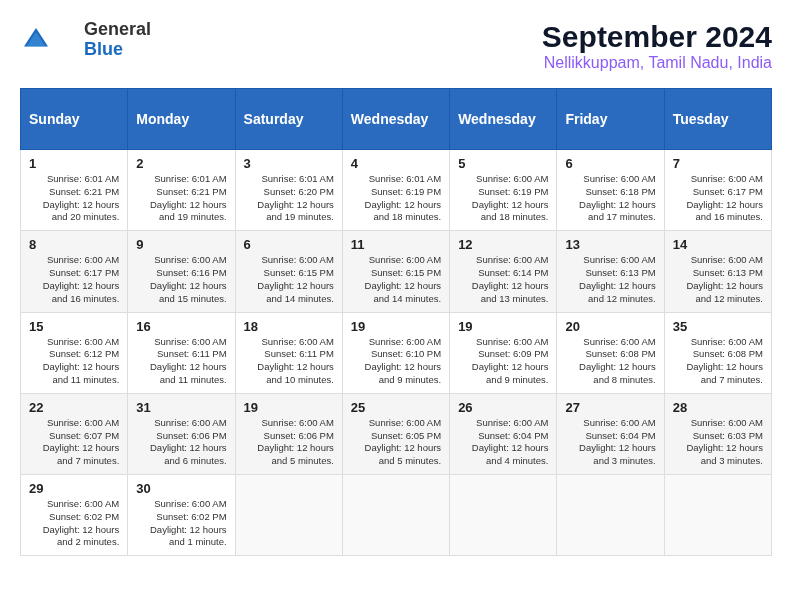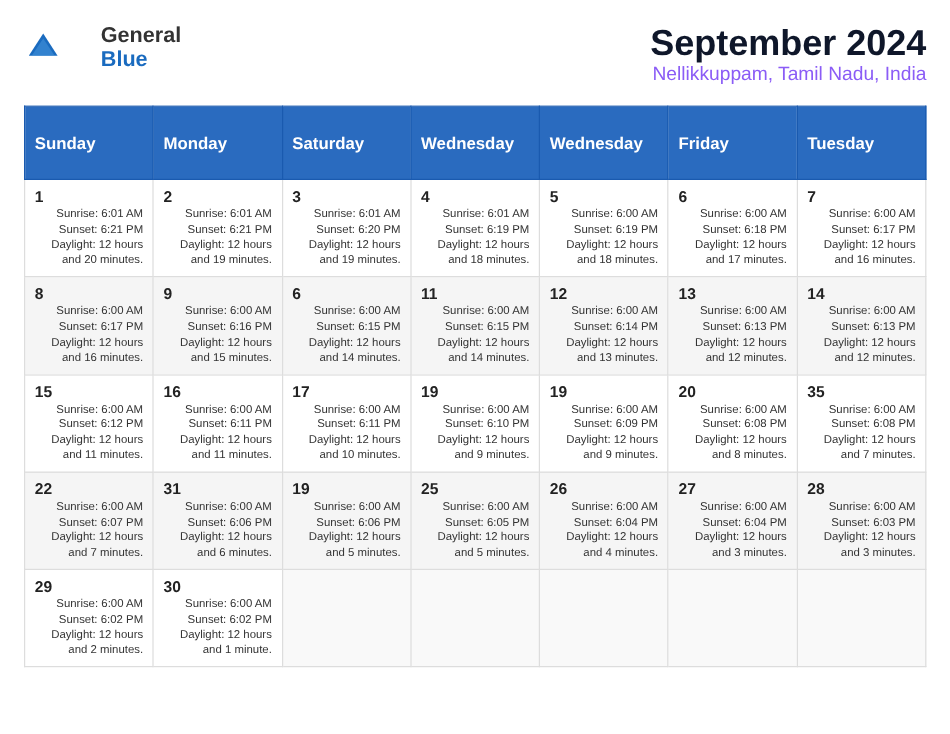"17" span.day-number { text: 17 -> 18 }
